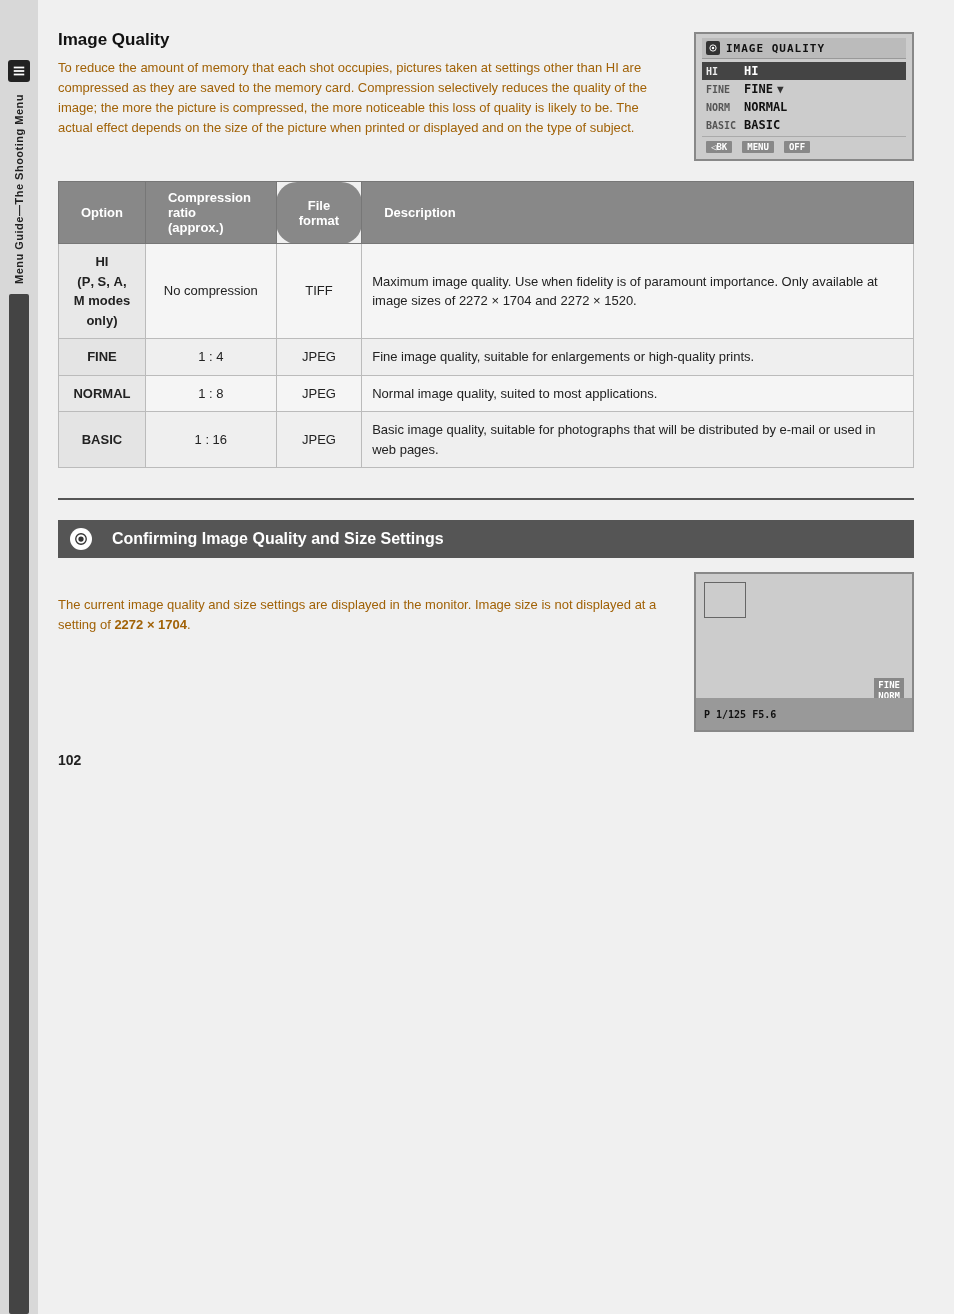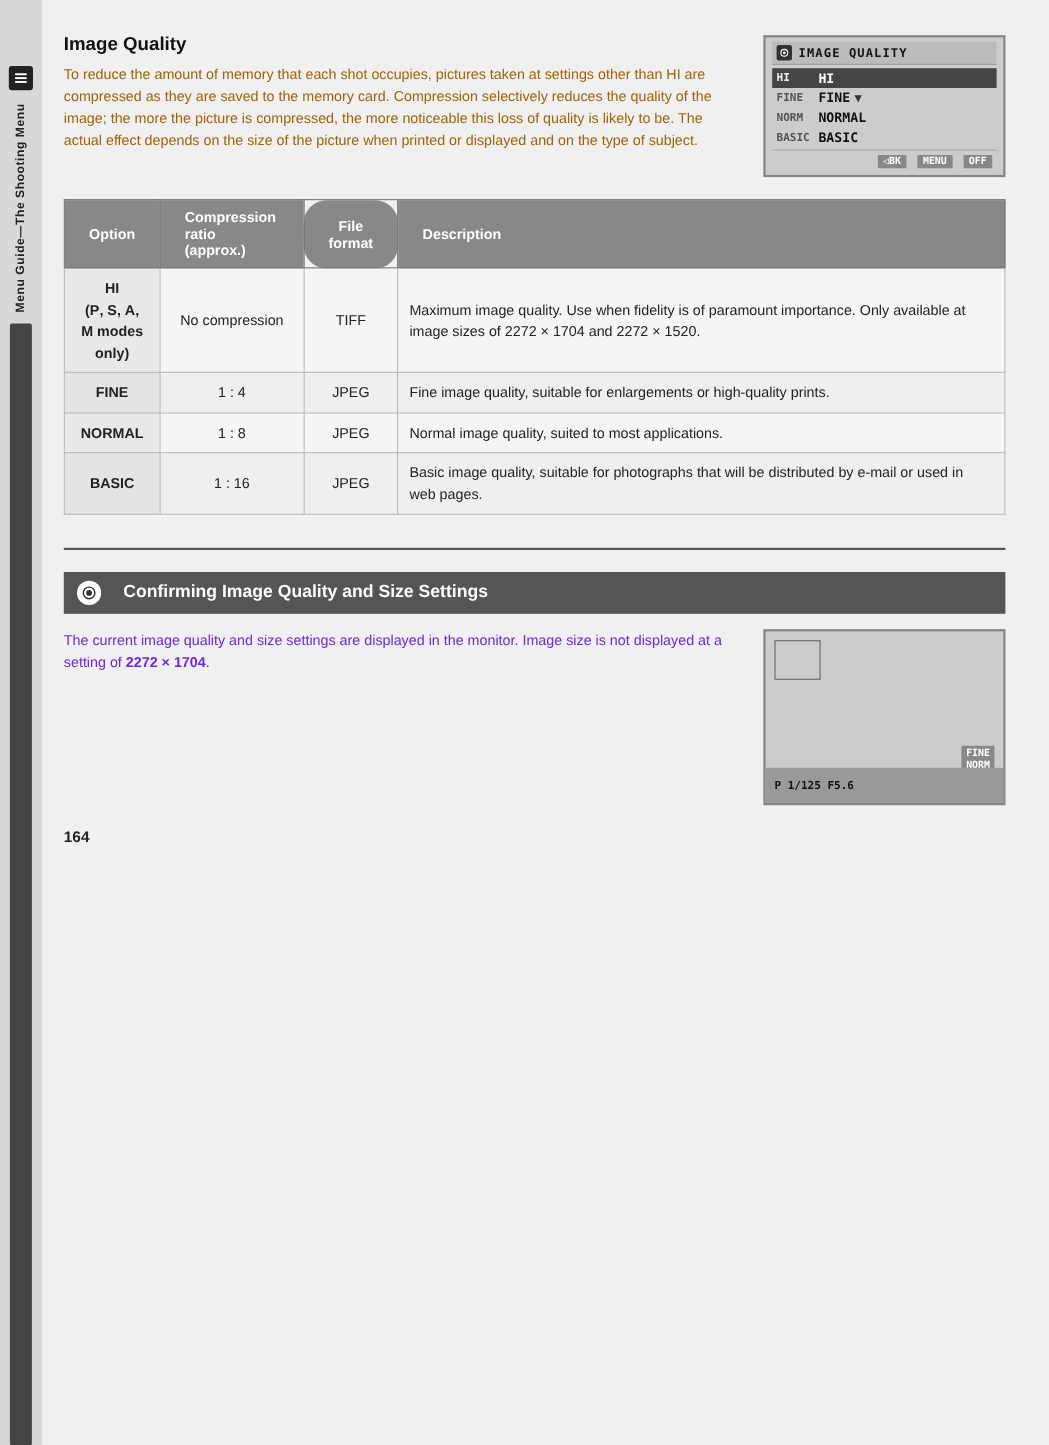"◁BK" .cam-footer { justify-content: flex-end -> none }
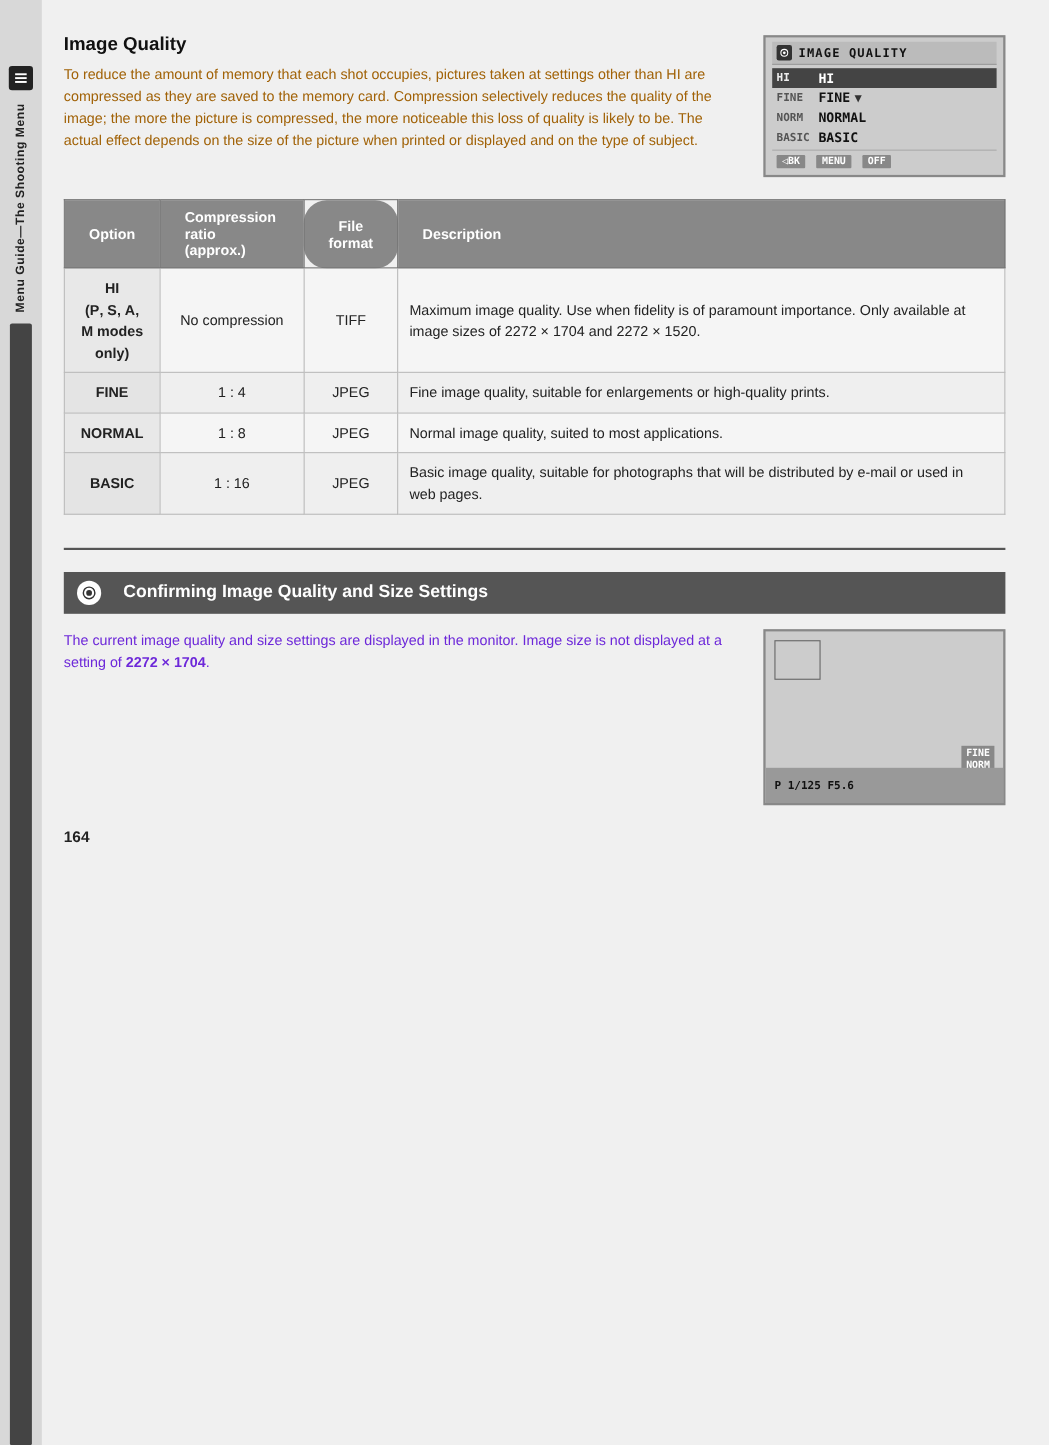"The current image quality and" .section-confirm-text { color: #6d28d9 -> #a16207; margin-top: none -> 23px }
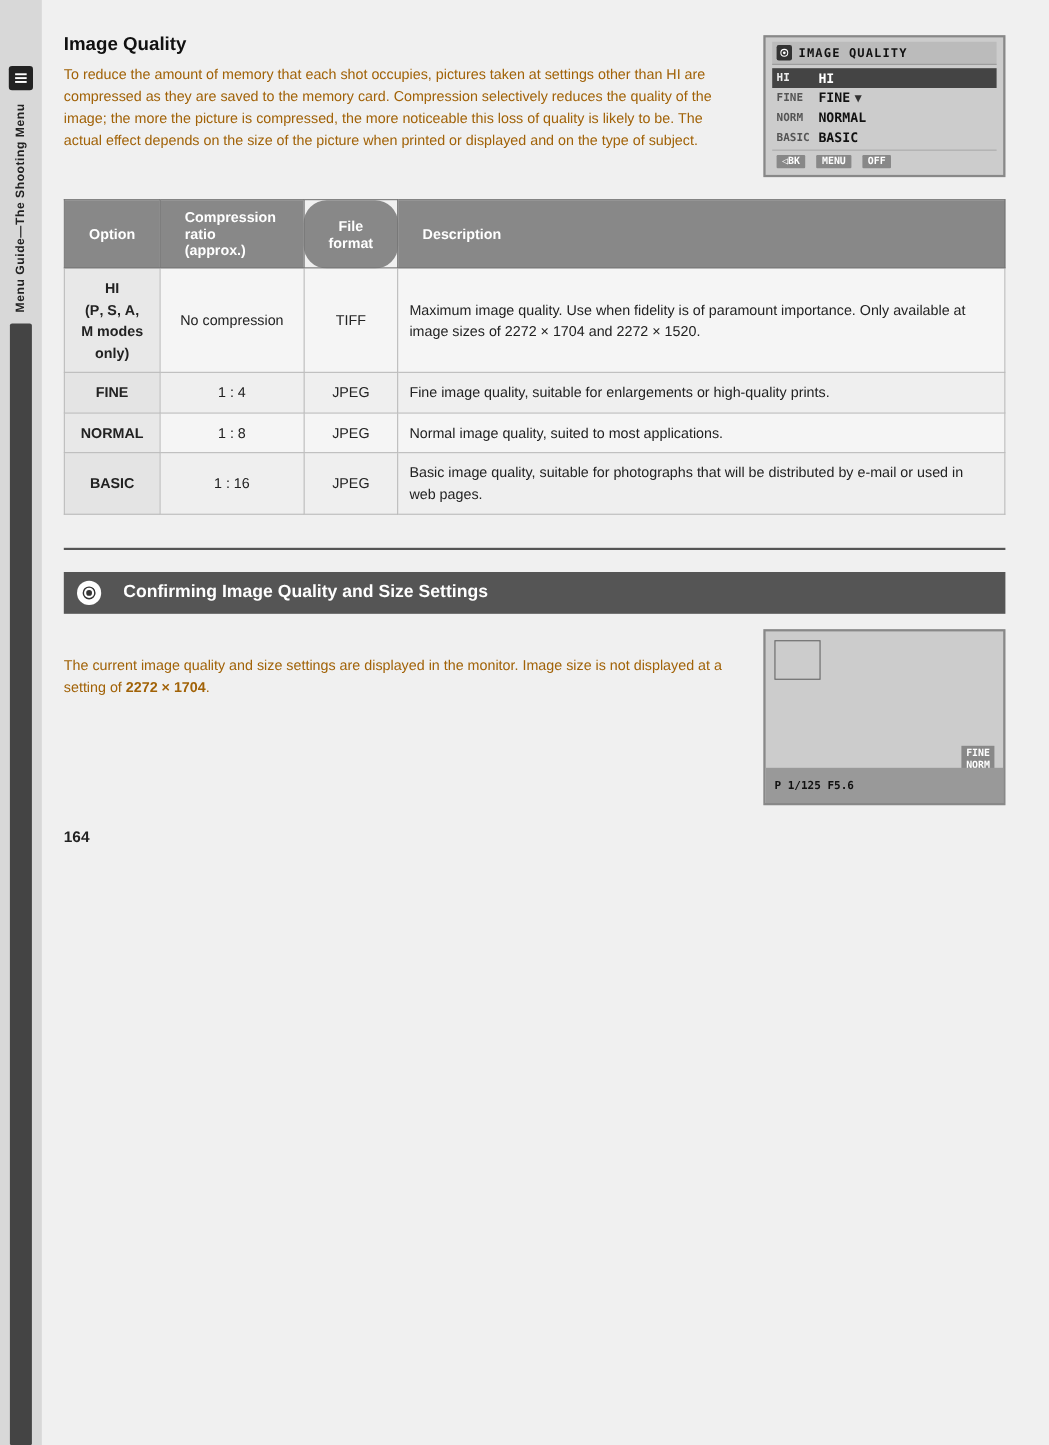"164" div.page-number { text: 164 -> 102 }
